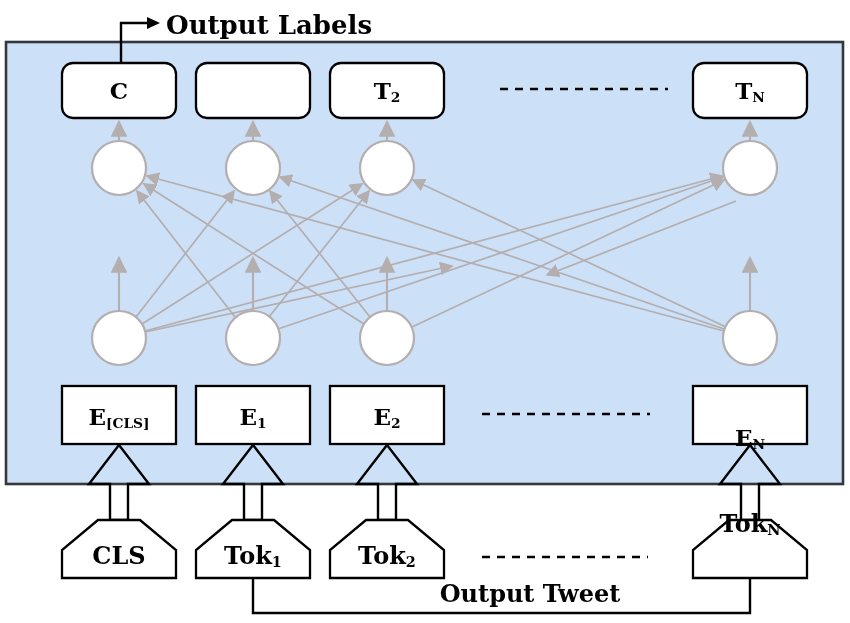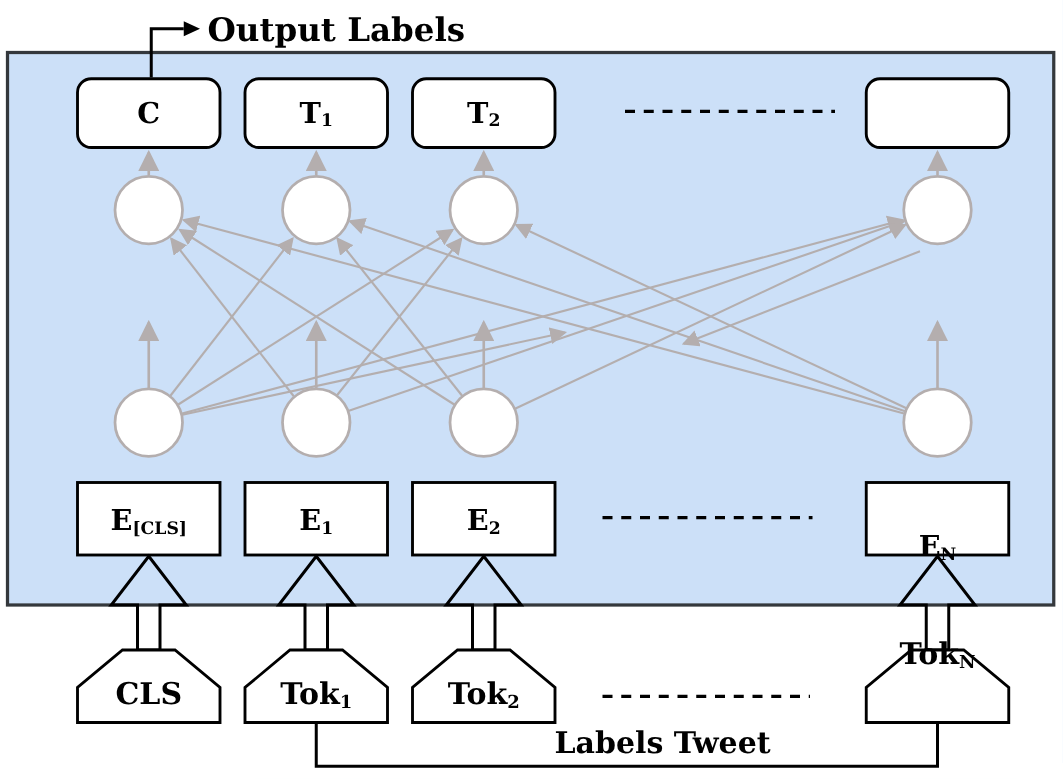"T1" div.lbl { html: <div> <span><span>T</span><span>1</span></span> </div> -> none }
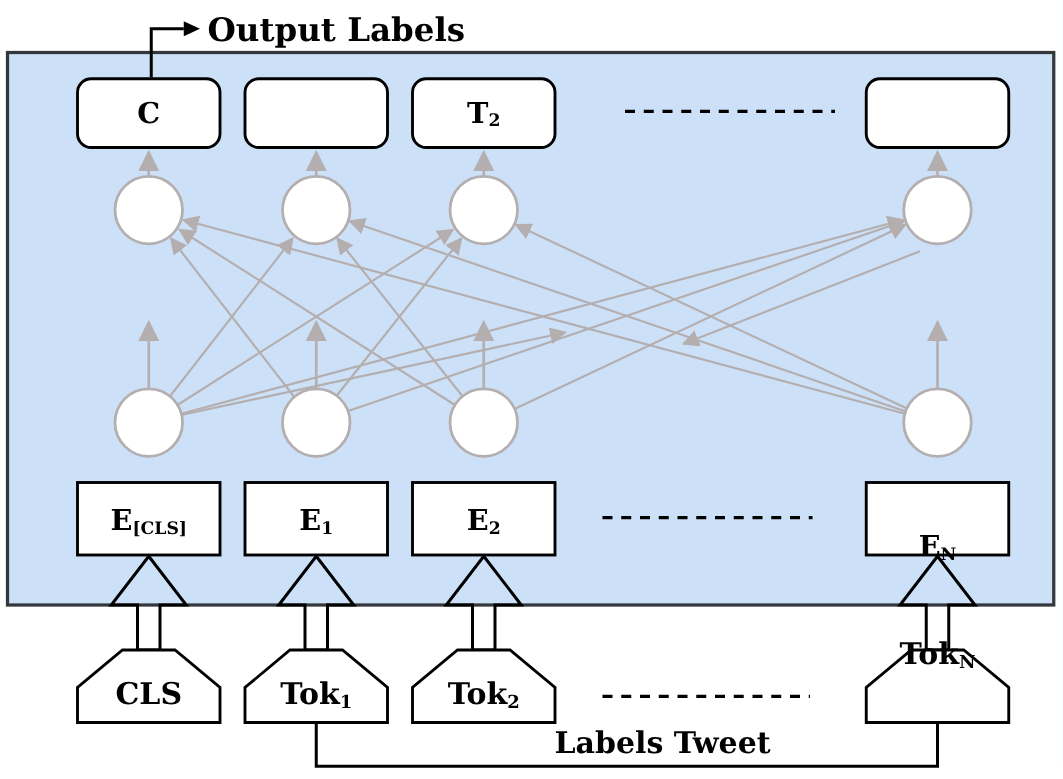"TN" div.lbl { html: none -> <div> <span><span>T</span><span>N</span></span> </div> }
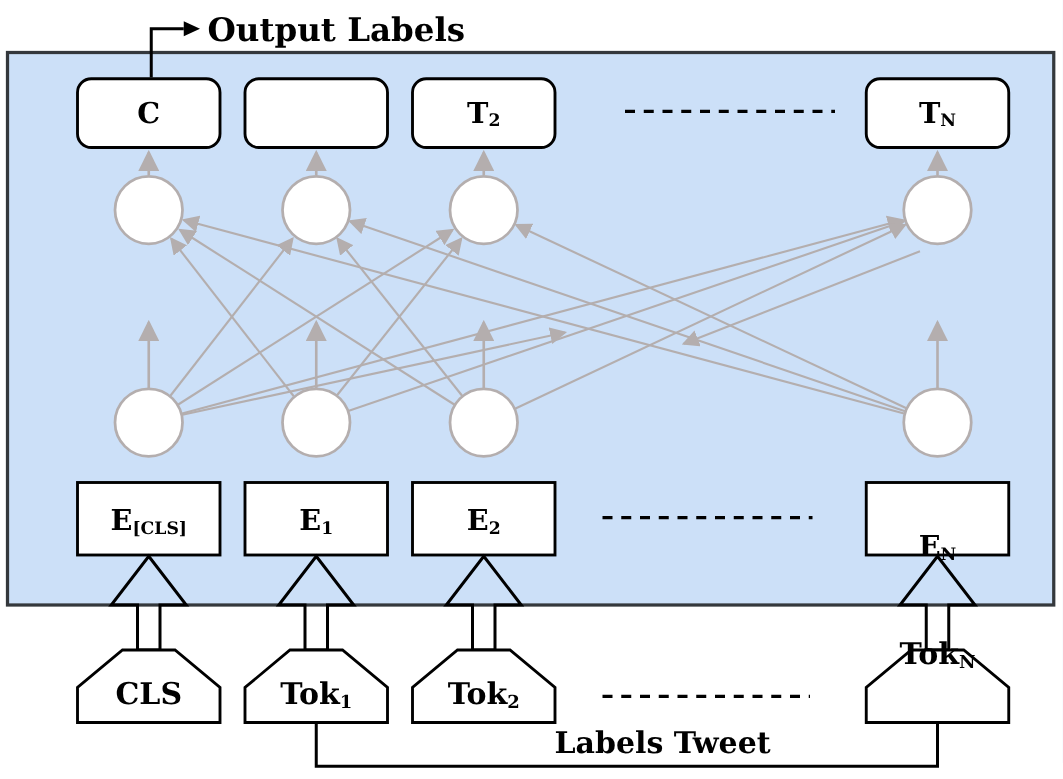"Labels Tweet" span.txt { text: Labels -> Output }
